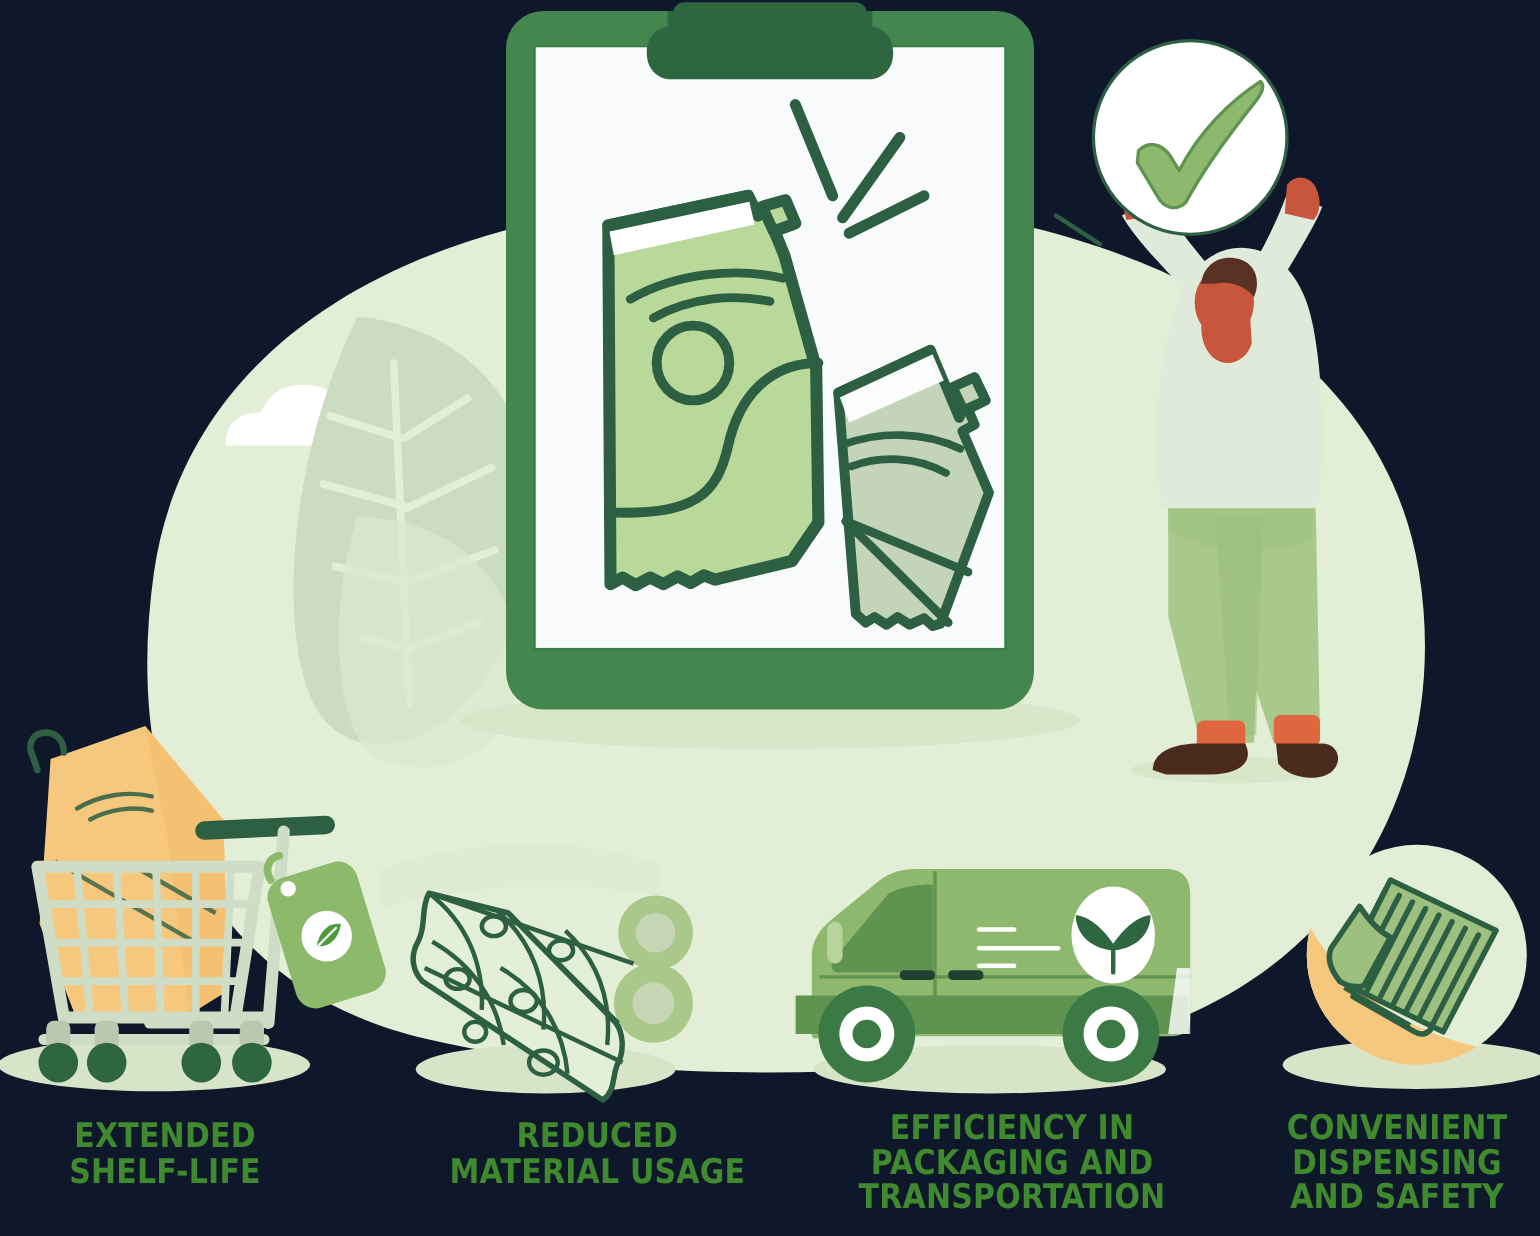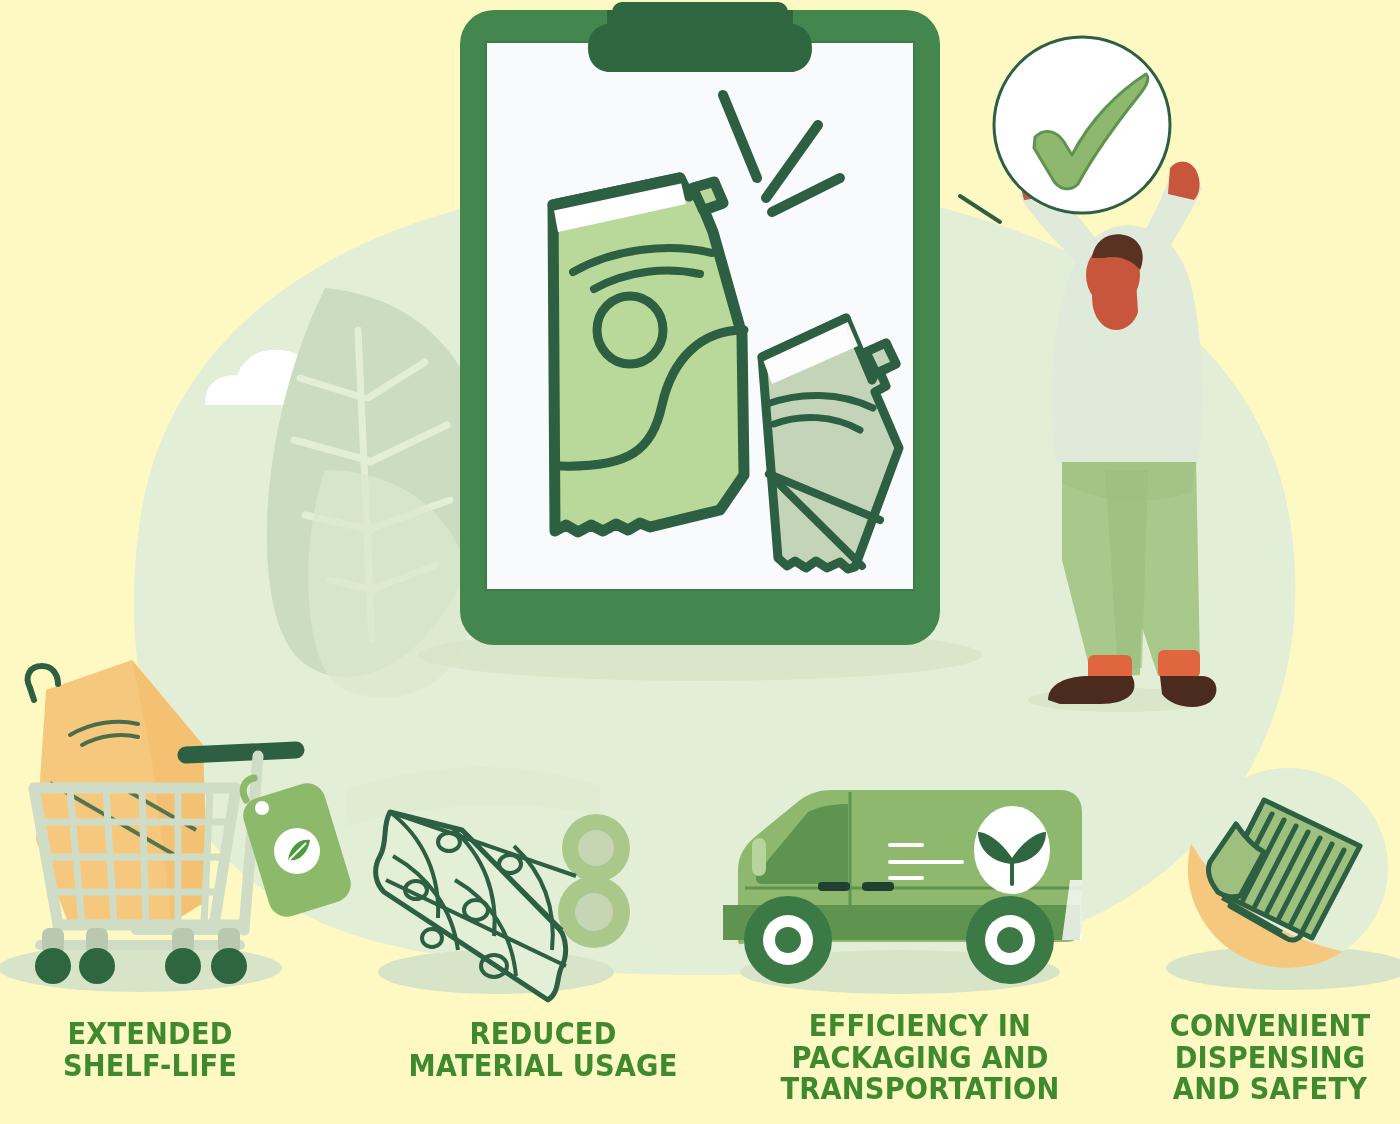"EXTENDED" #stage { background: #fef9c3 -> #0f172a }
